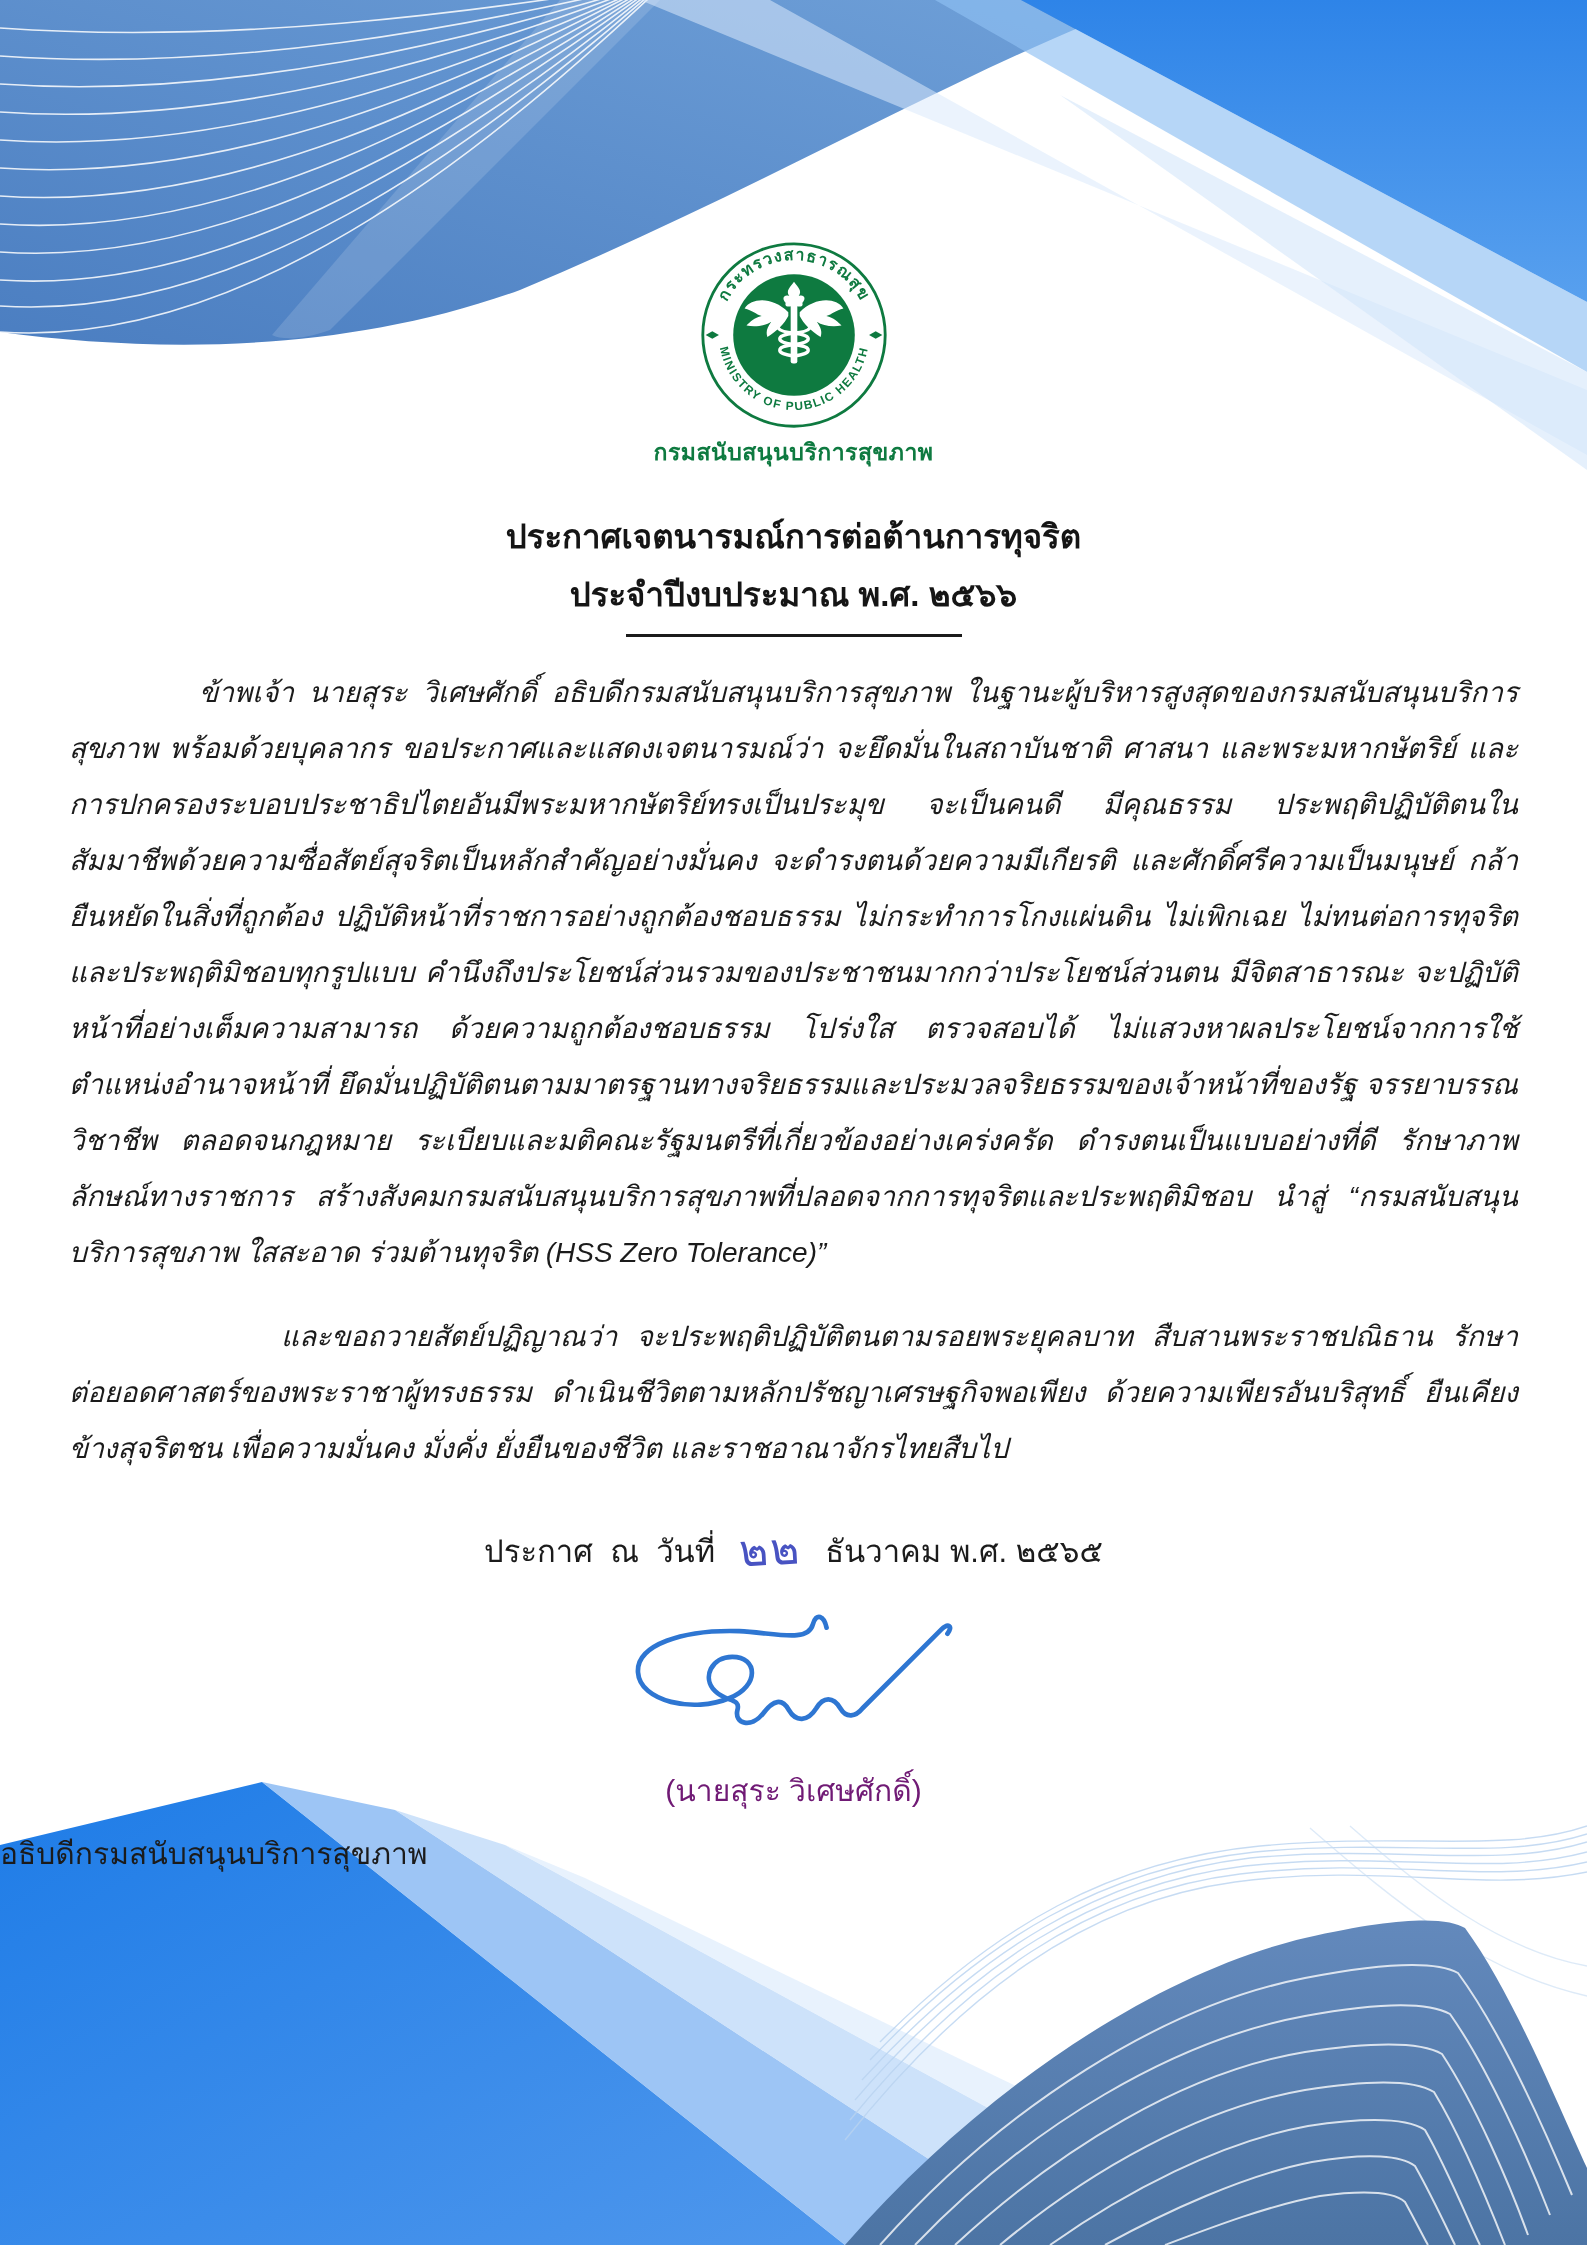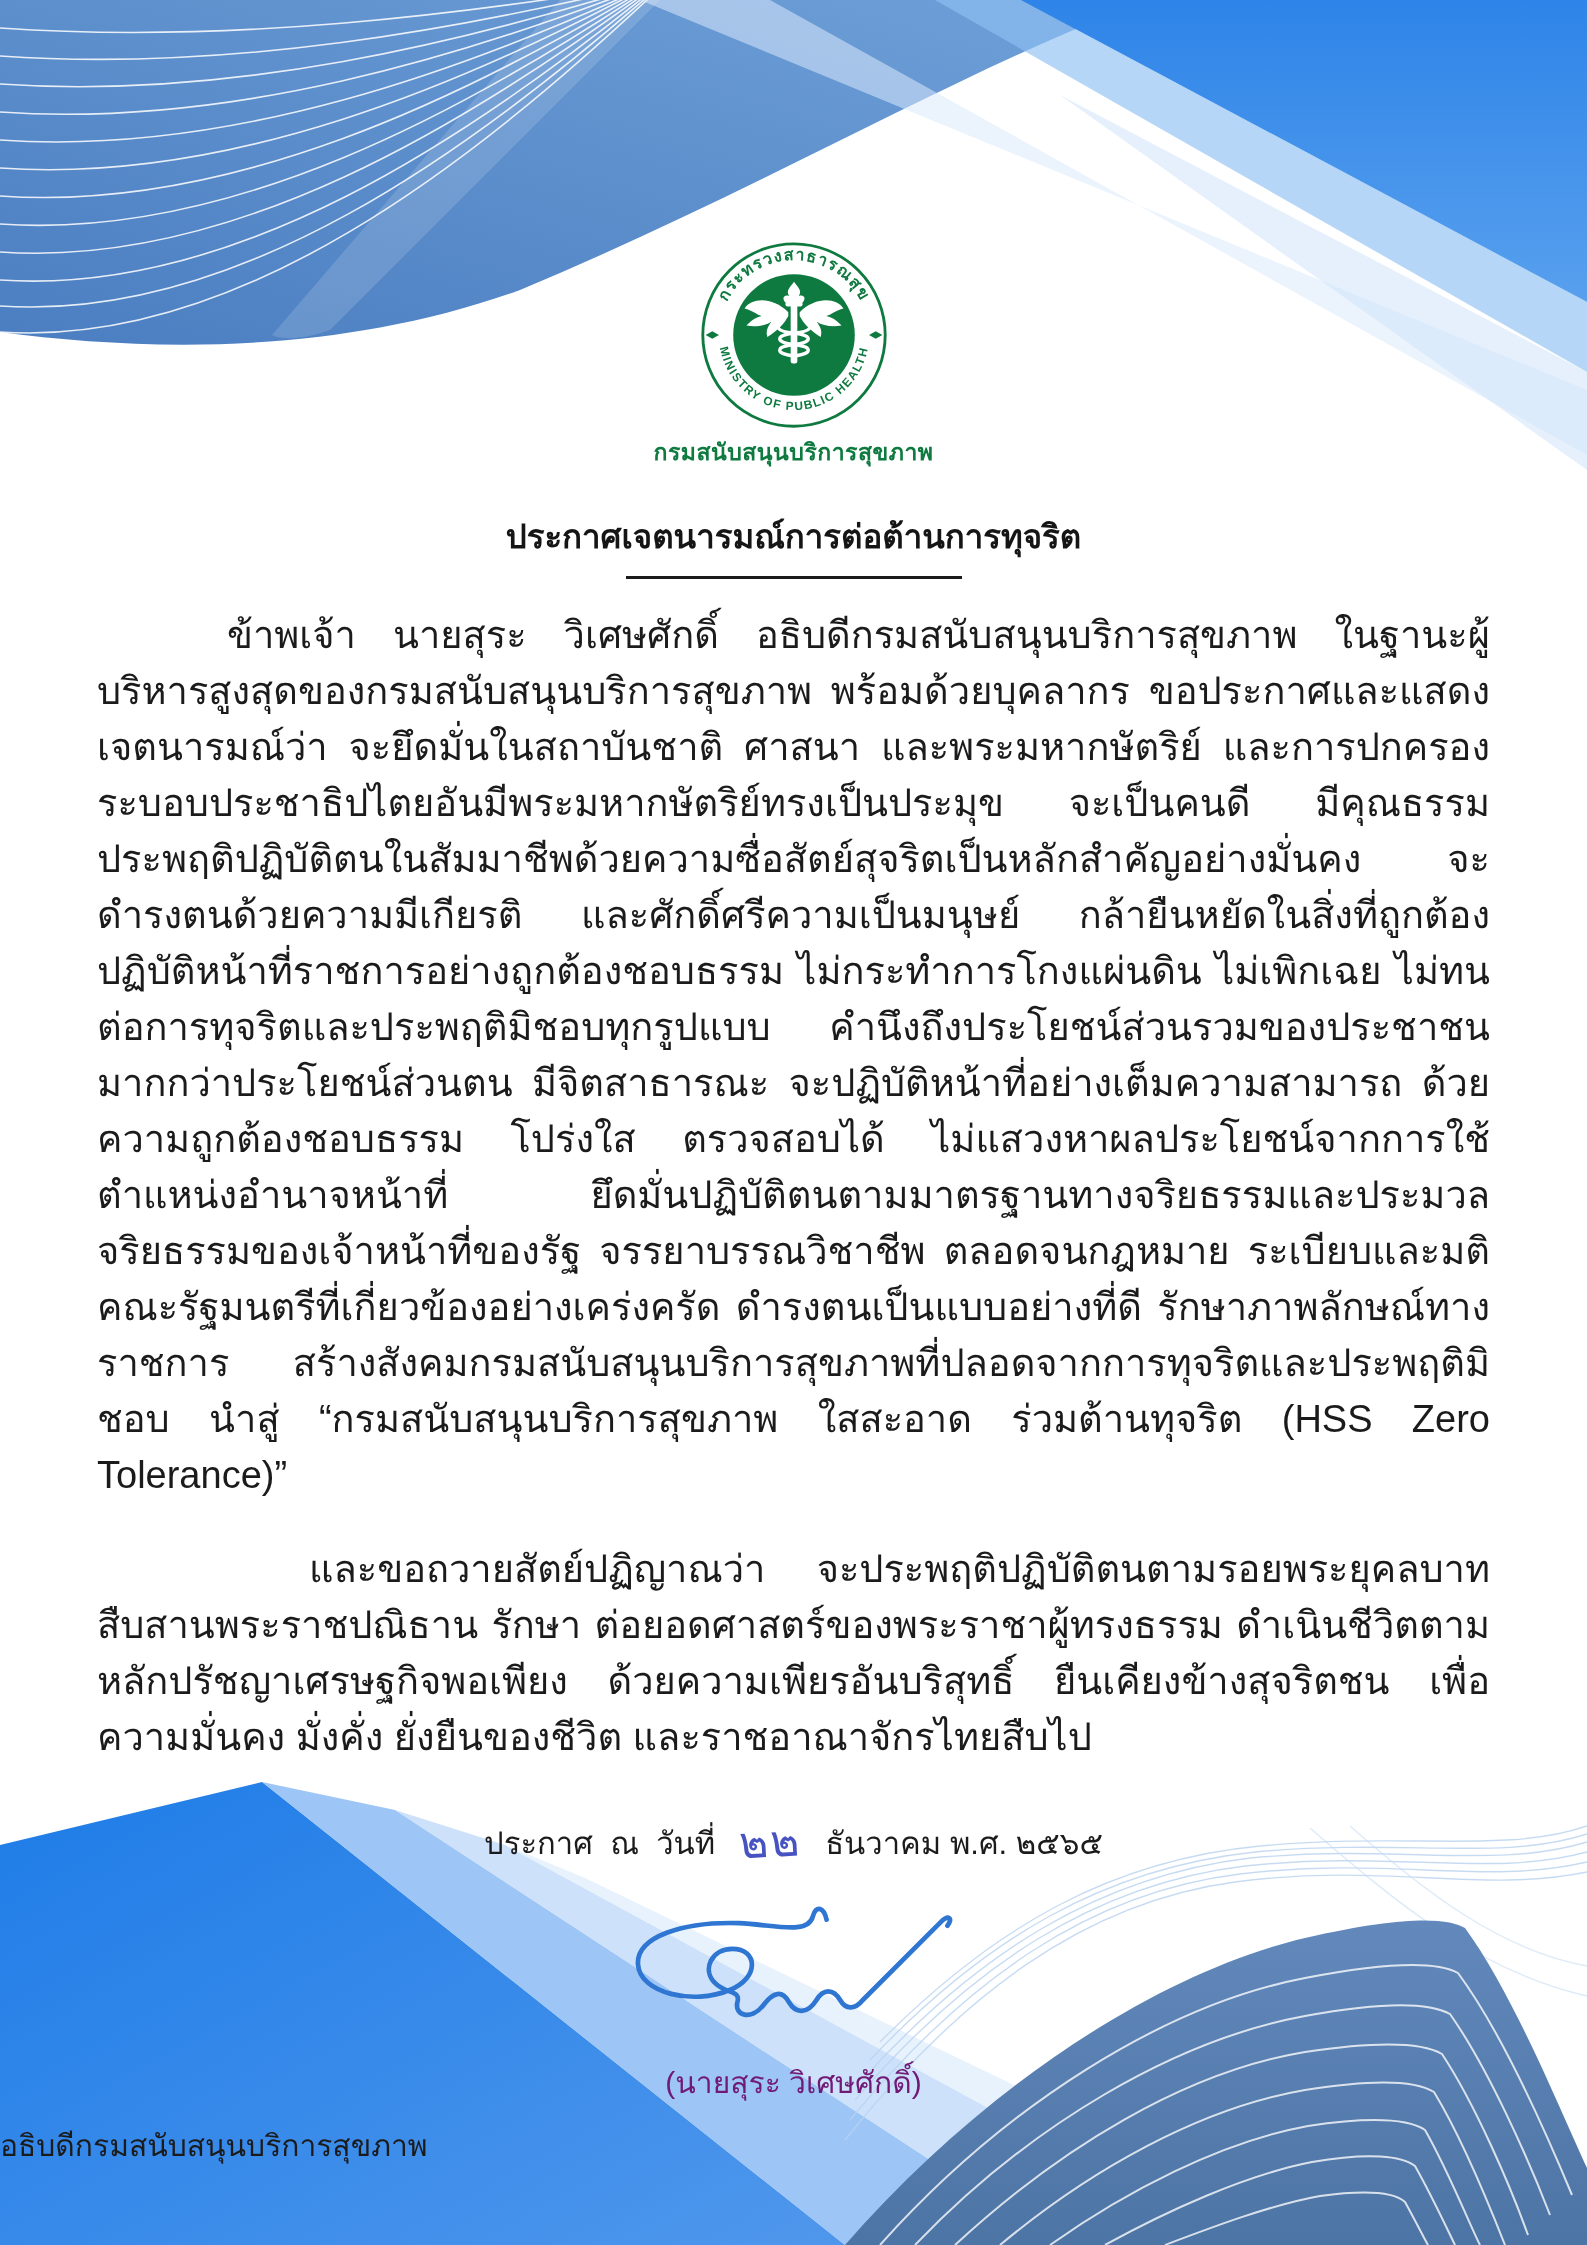"ประจำปีงบประมาณ พ.ศ. ๒๕๖๖" div { html: none -> <div>ประจำปีงบประมาณ พ.ศ. ๒๕๖๖</div> }
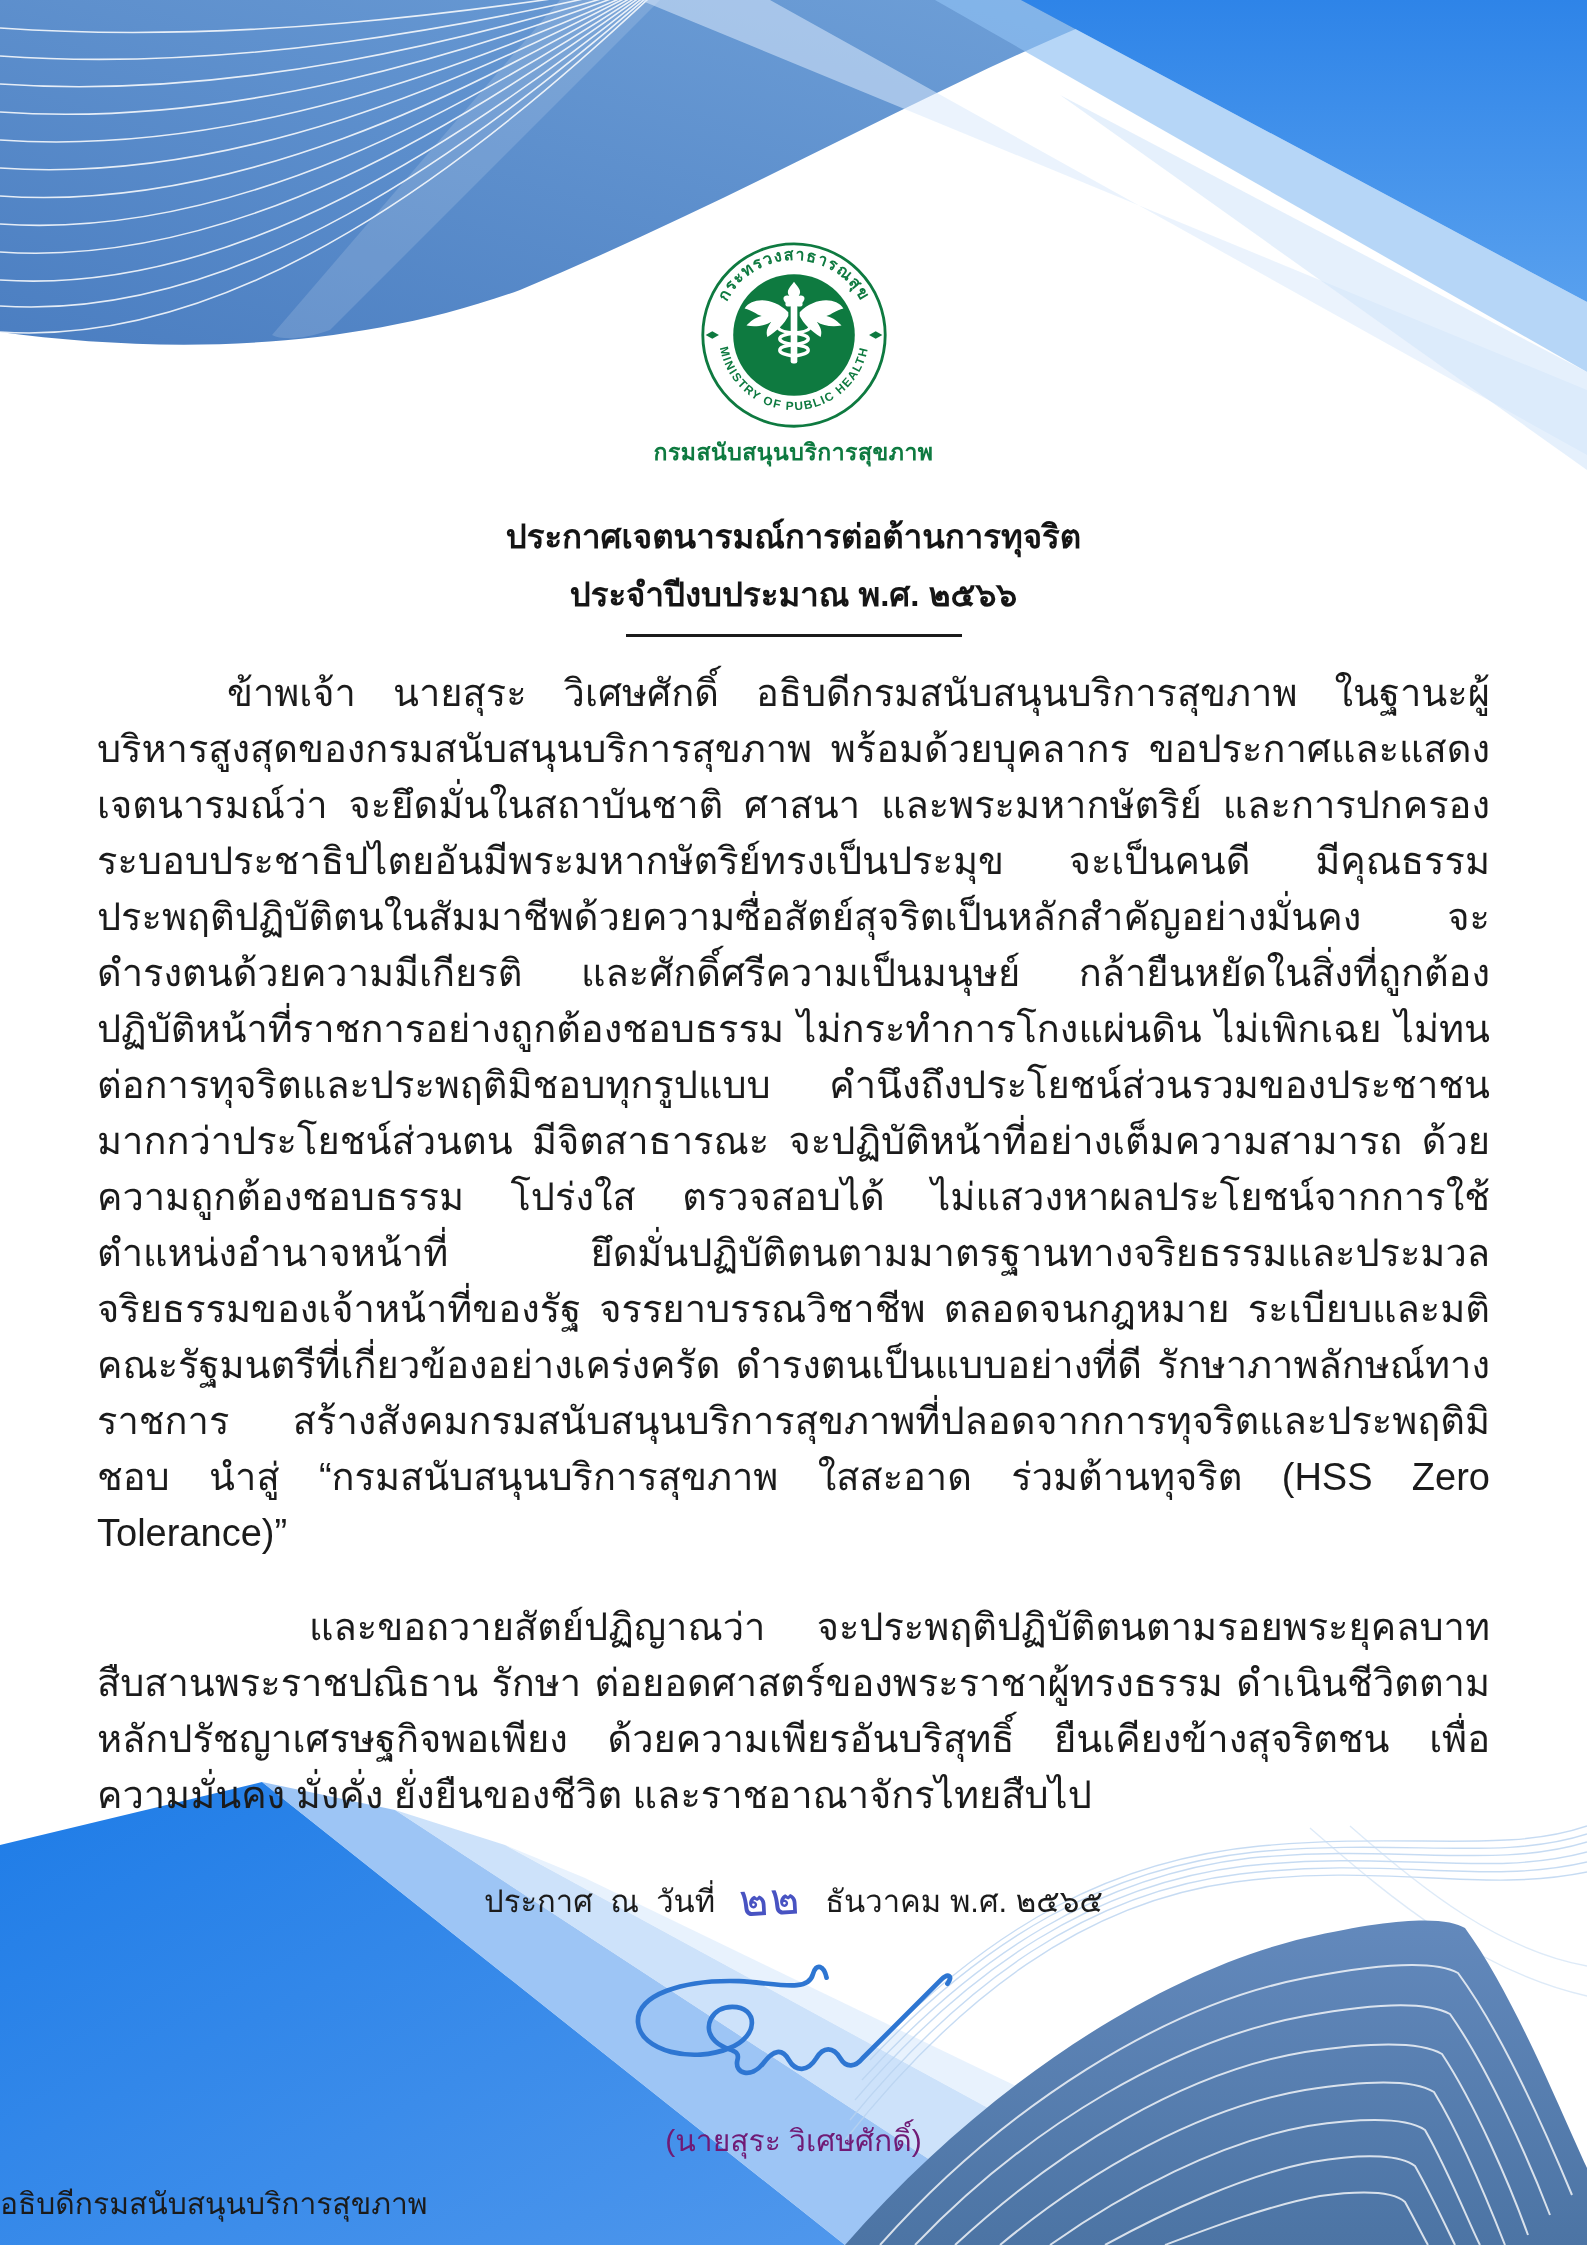"ข้าพเจ้า นายสุระ วิเศษศักดิ์" .body-text { font-size: 38px -> 28px; font-style: none -> italic; padding: 0 97px -> 0 69px }
